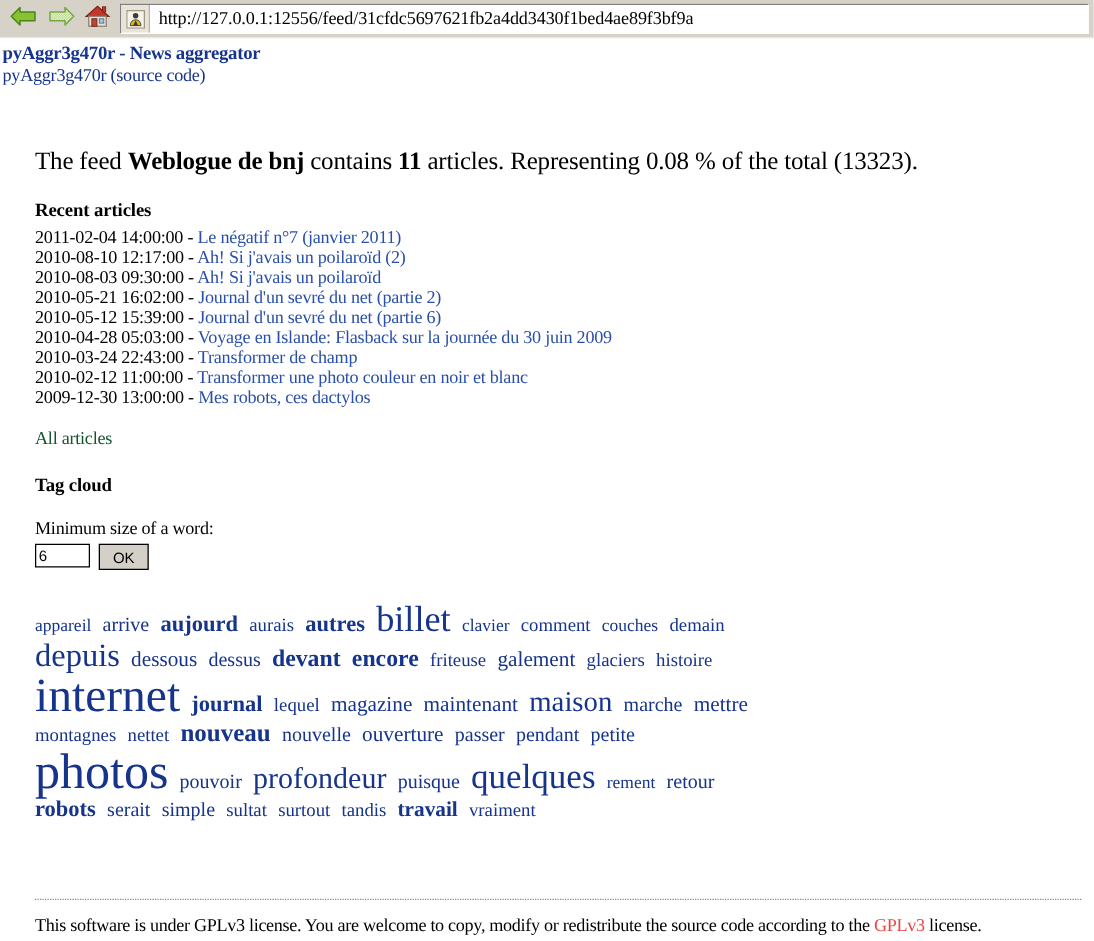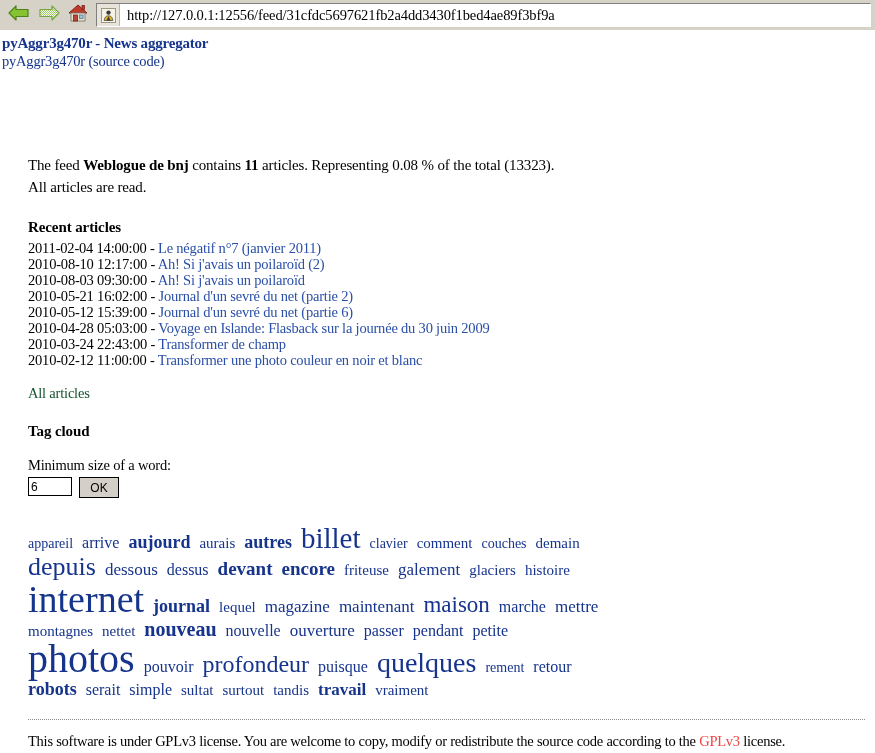"The feed Weblogue de bnj" .summary { font-size: 15px -> 20px; margin-top: 36px -> none }
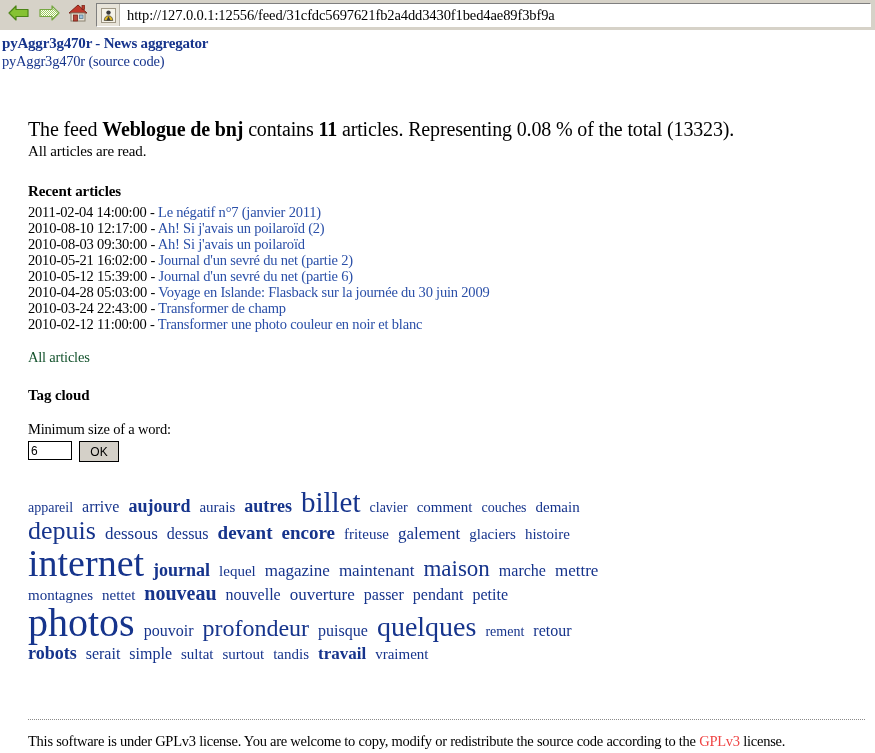"All articles are read." div.allread { html: <div>All articles are read.</div> -> none }
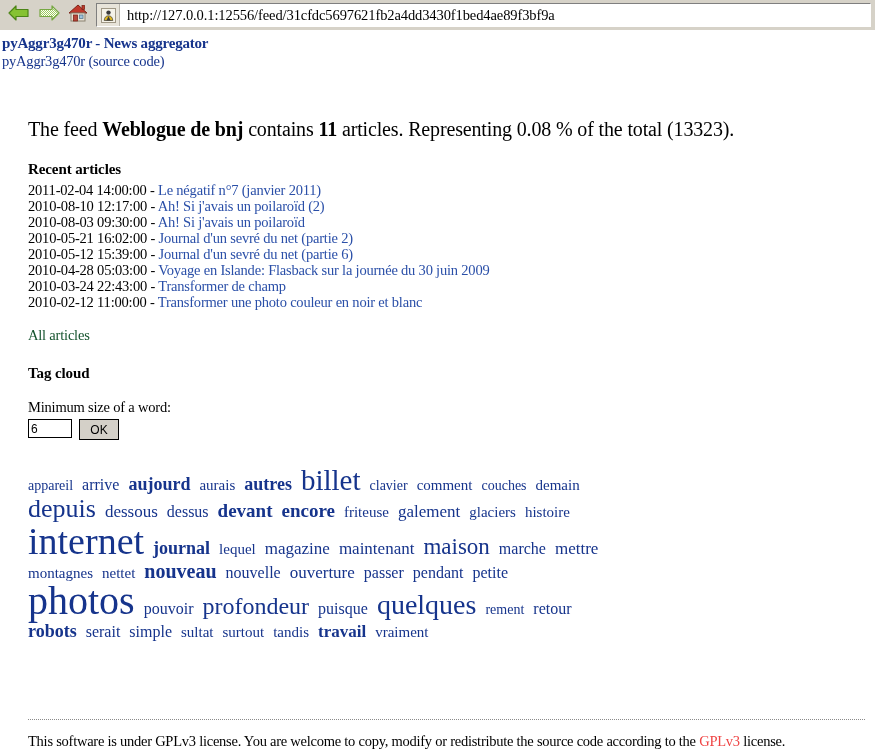"2009-12-30 13:00:00 - Mes robots," li { html: none -> <li><span>2009-12-30 13:00:00</span><span> - </span><a>Mes robots, ces dactylos</a></li> }
